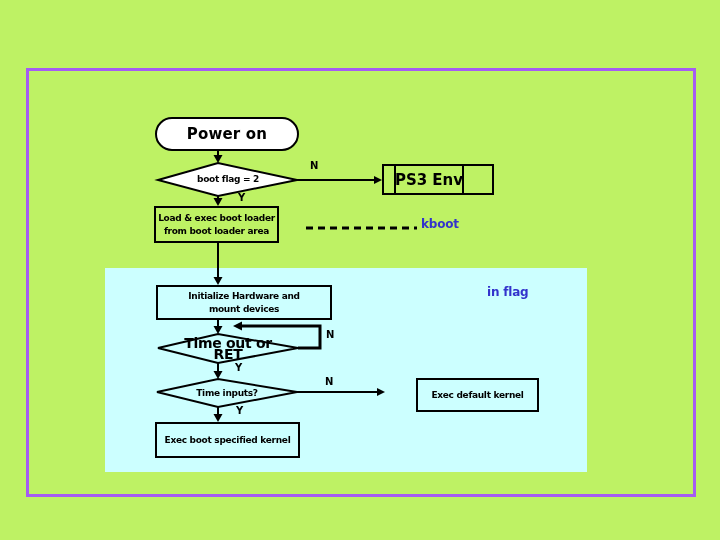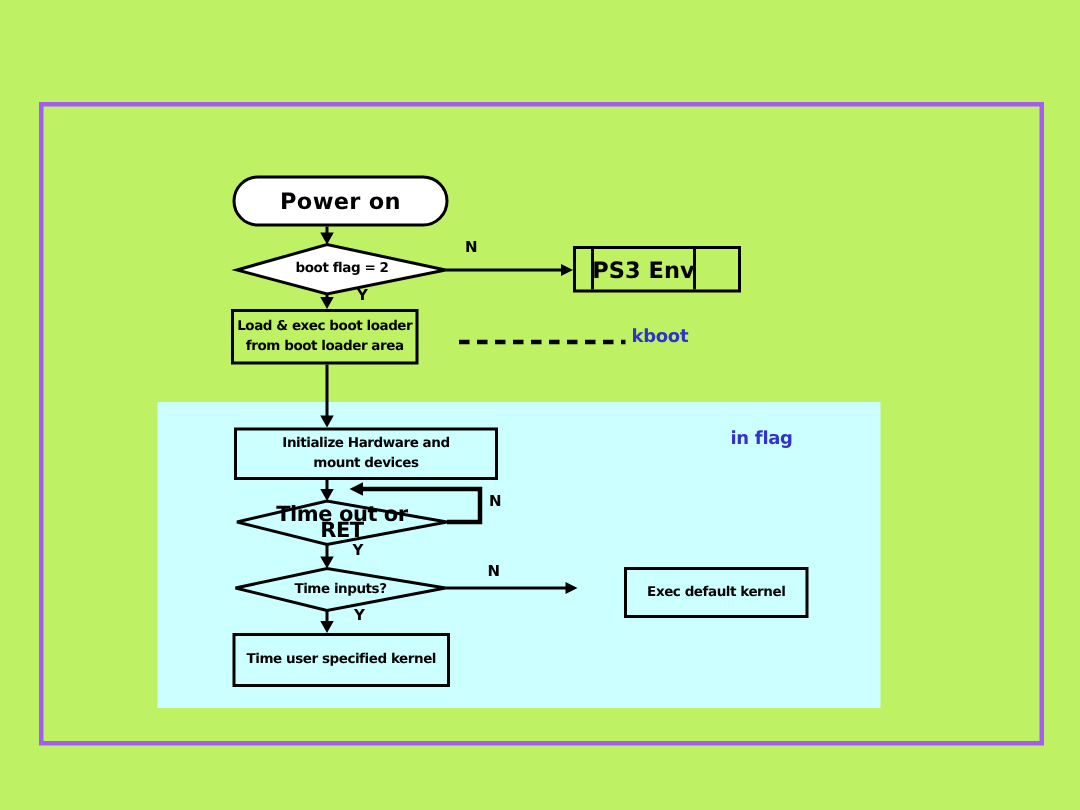"Time user specified kernel" span { text: Time user -> Exec boot }
